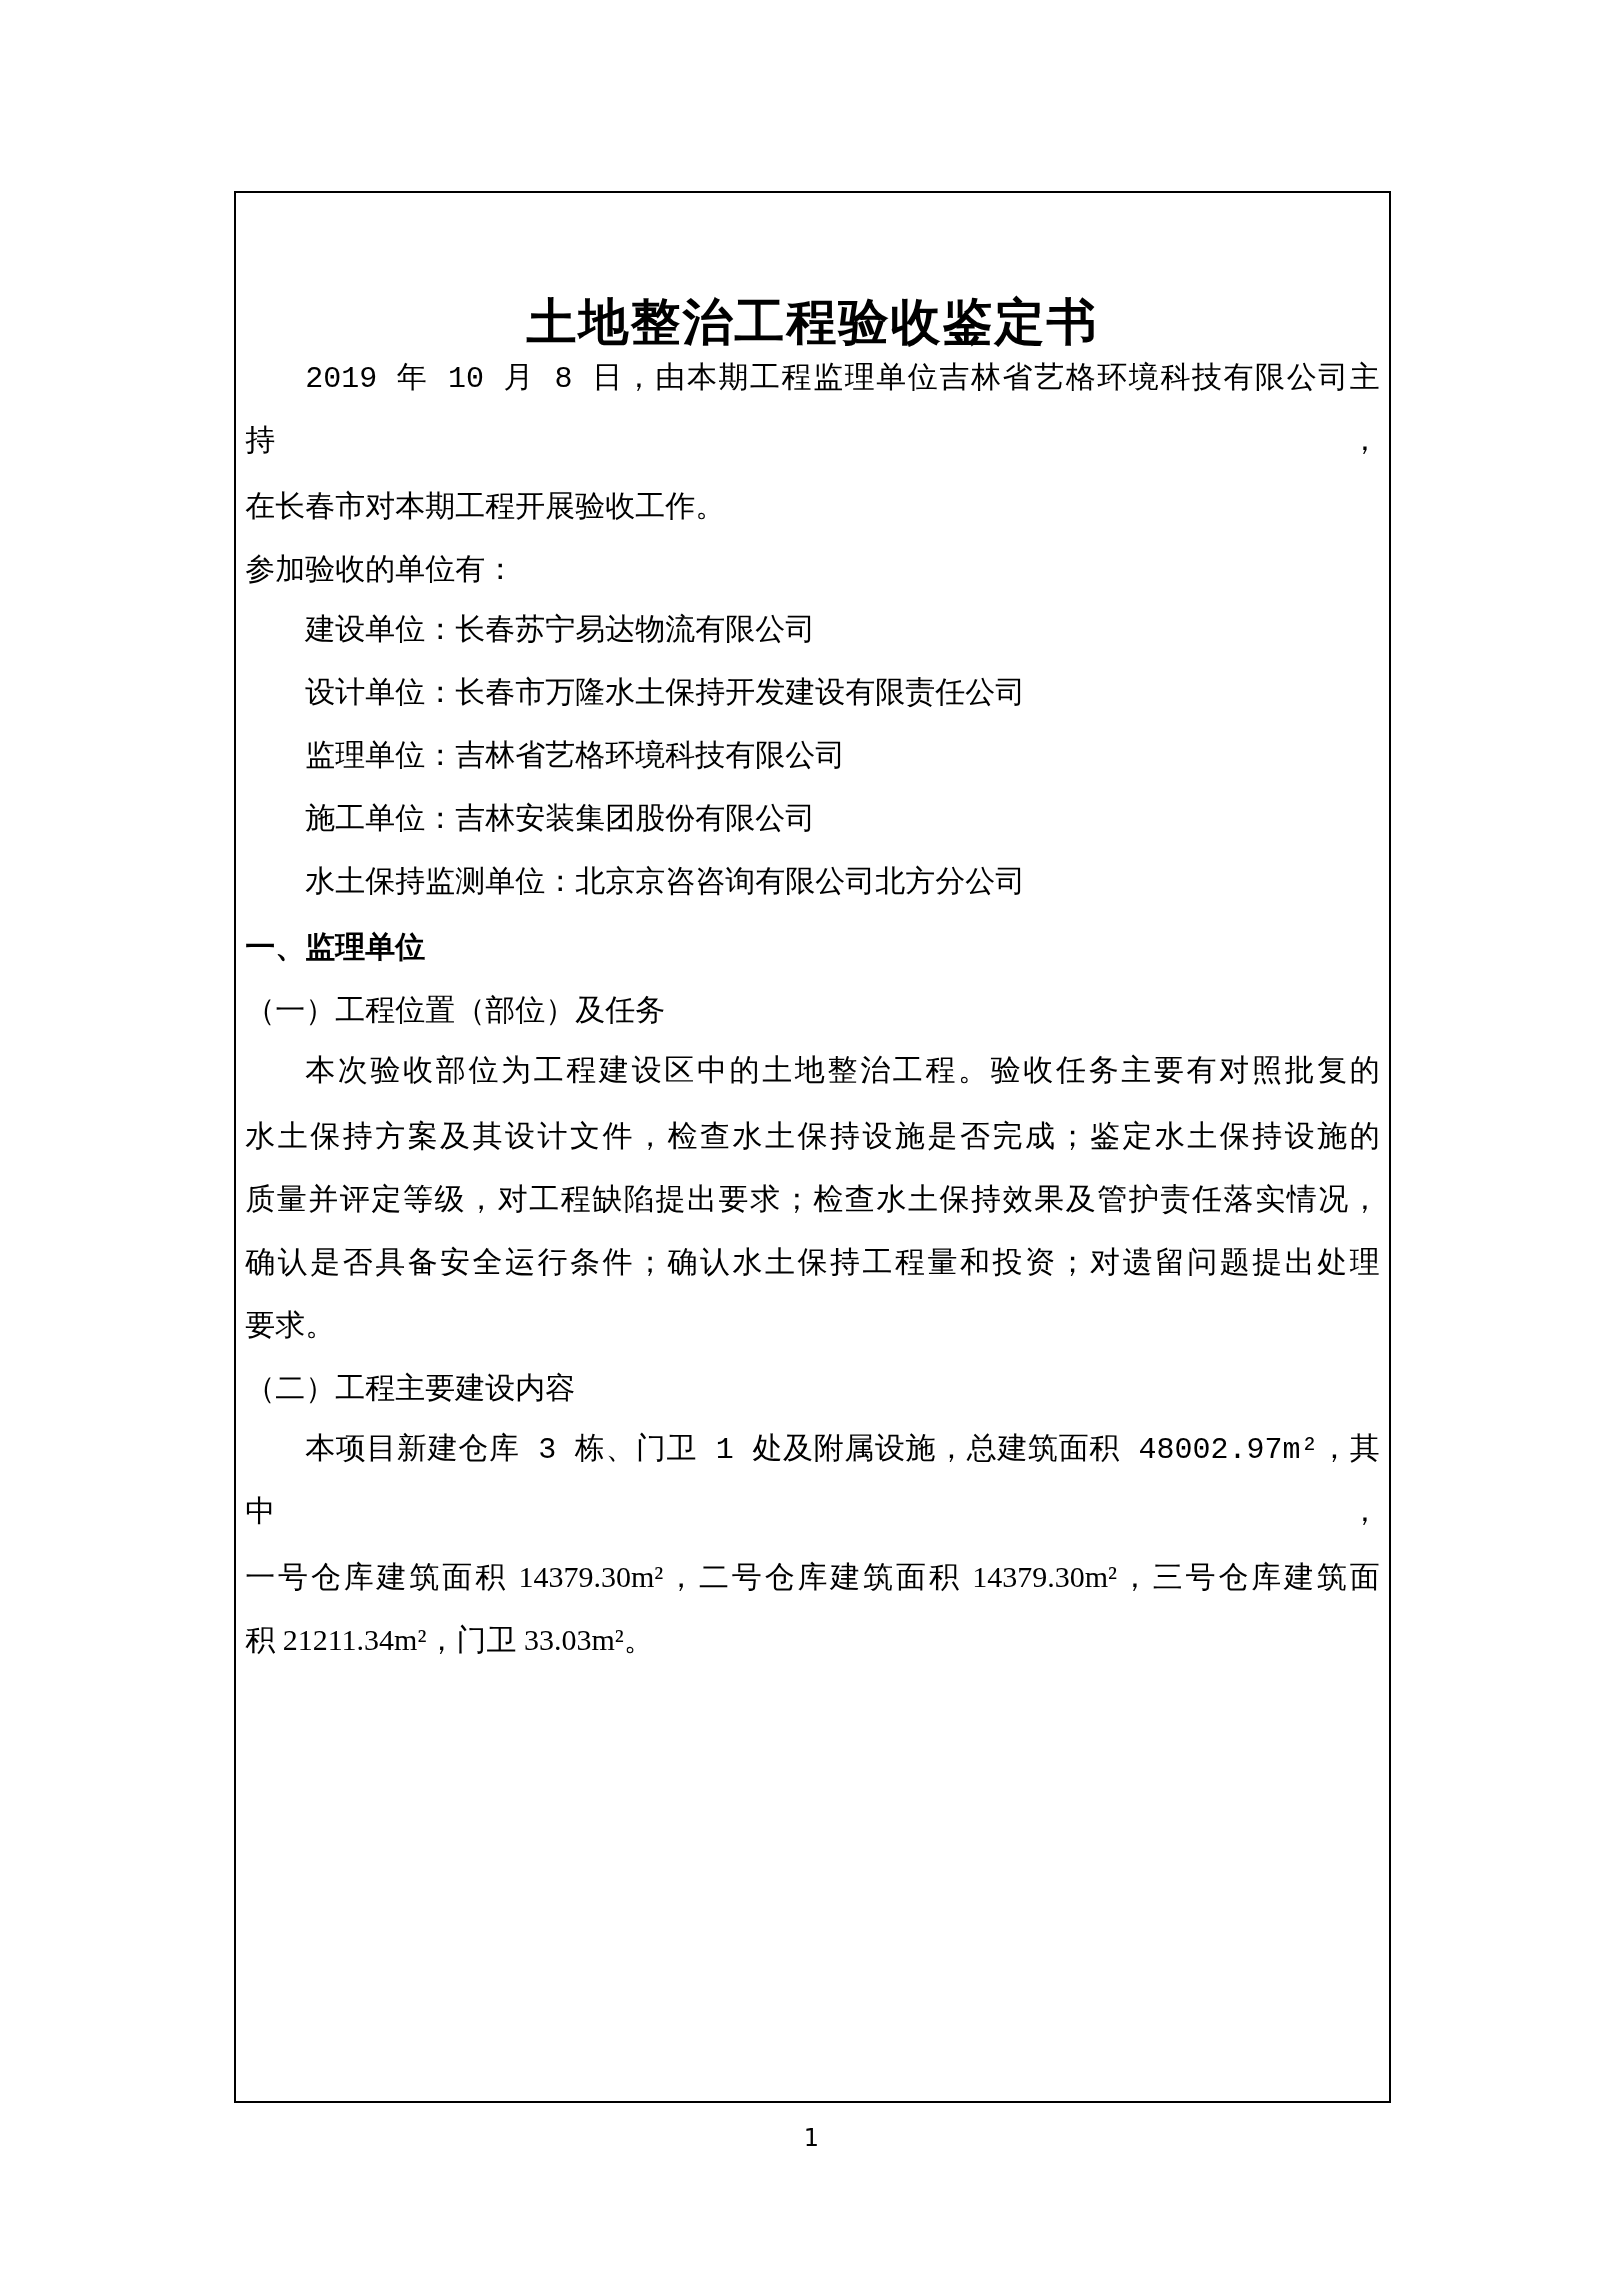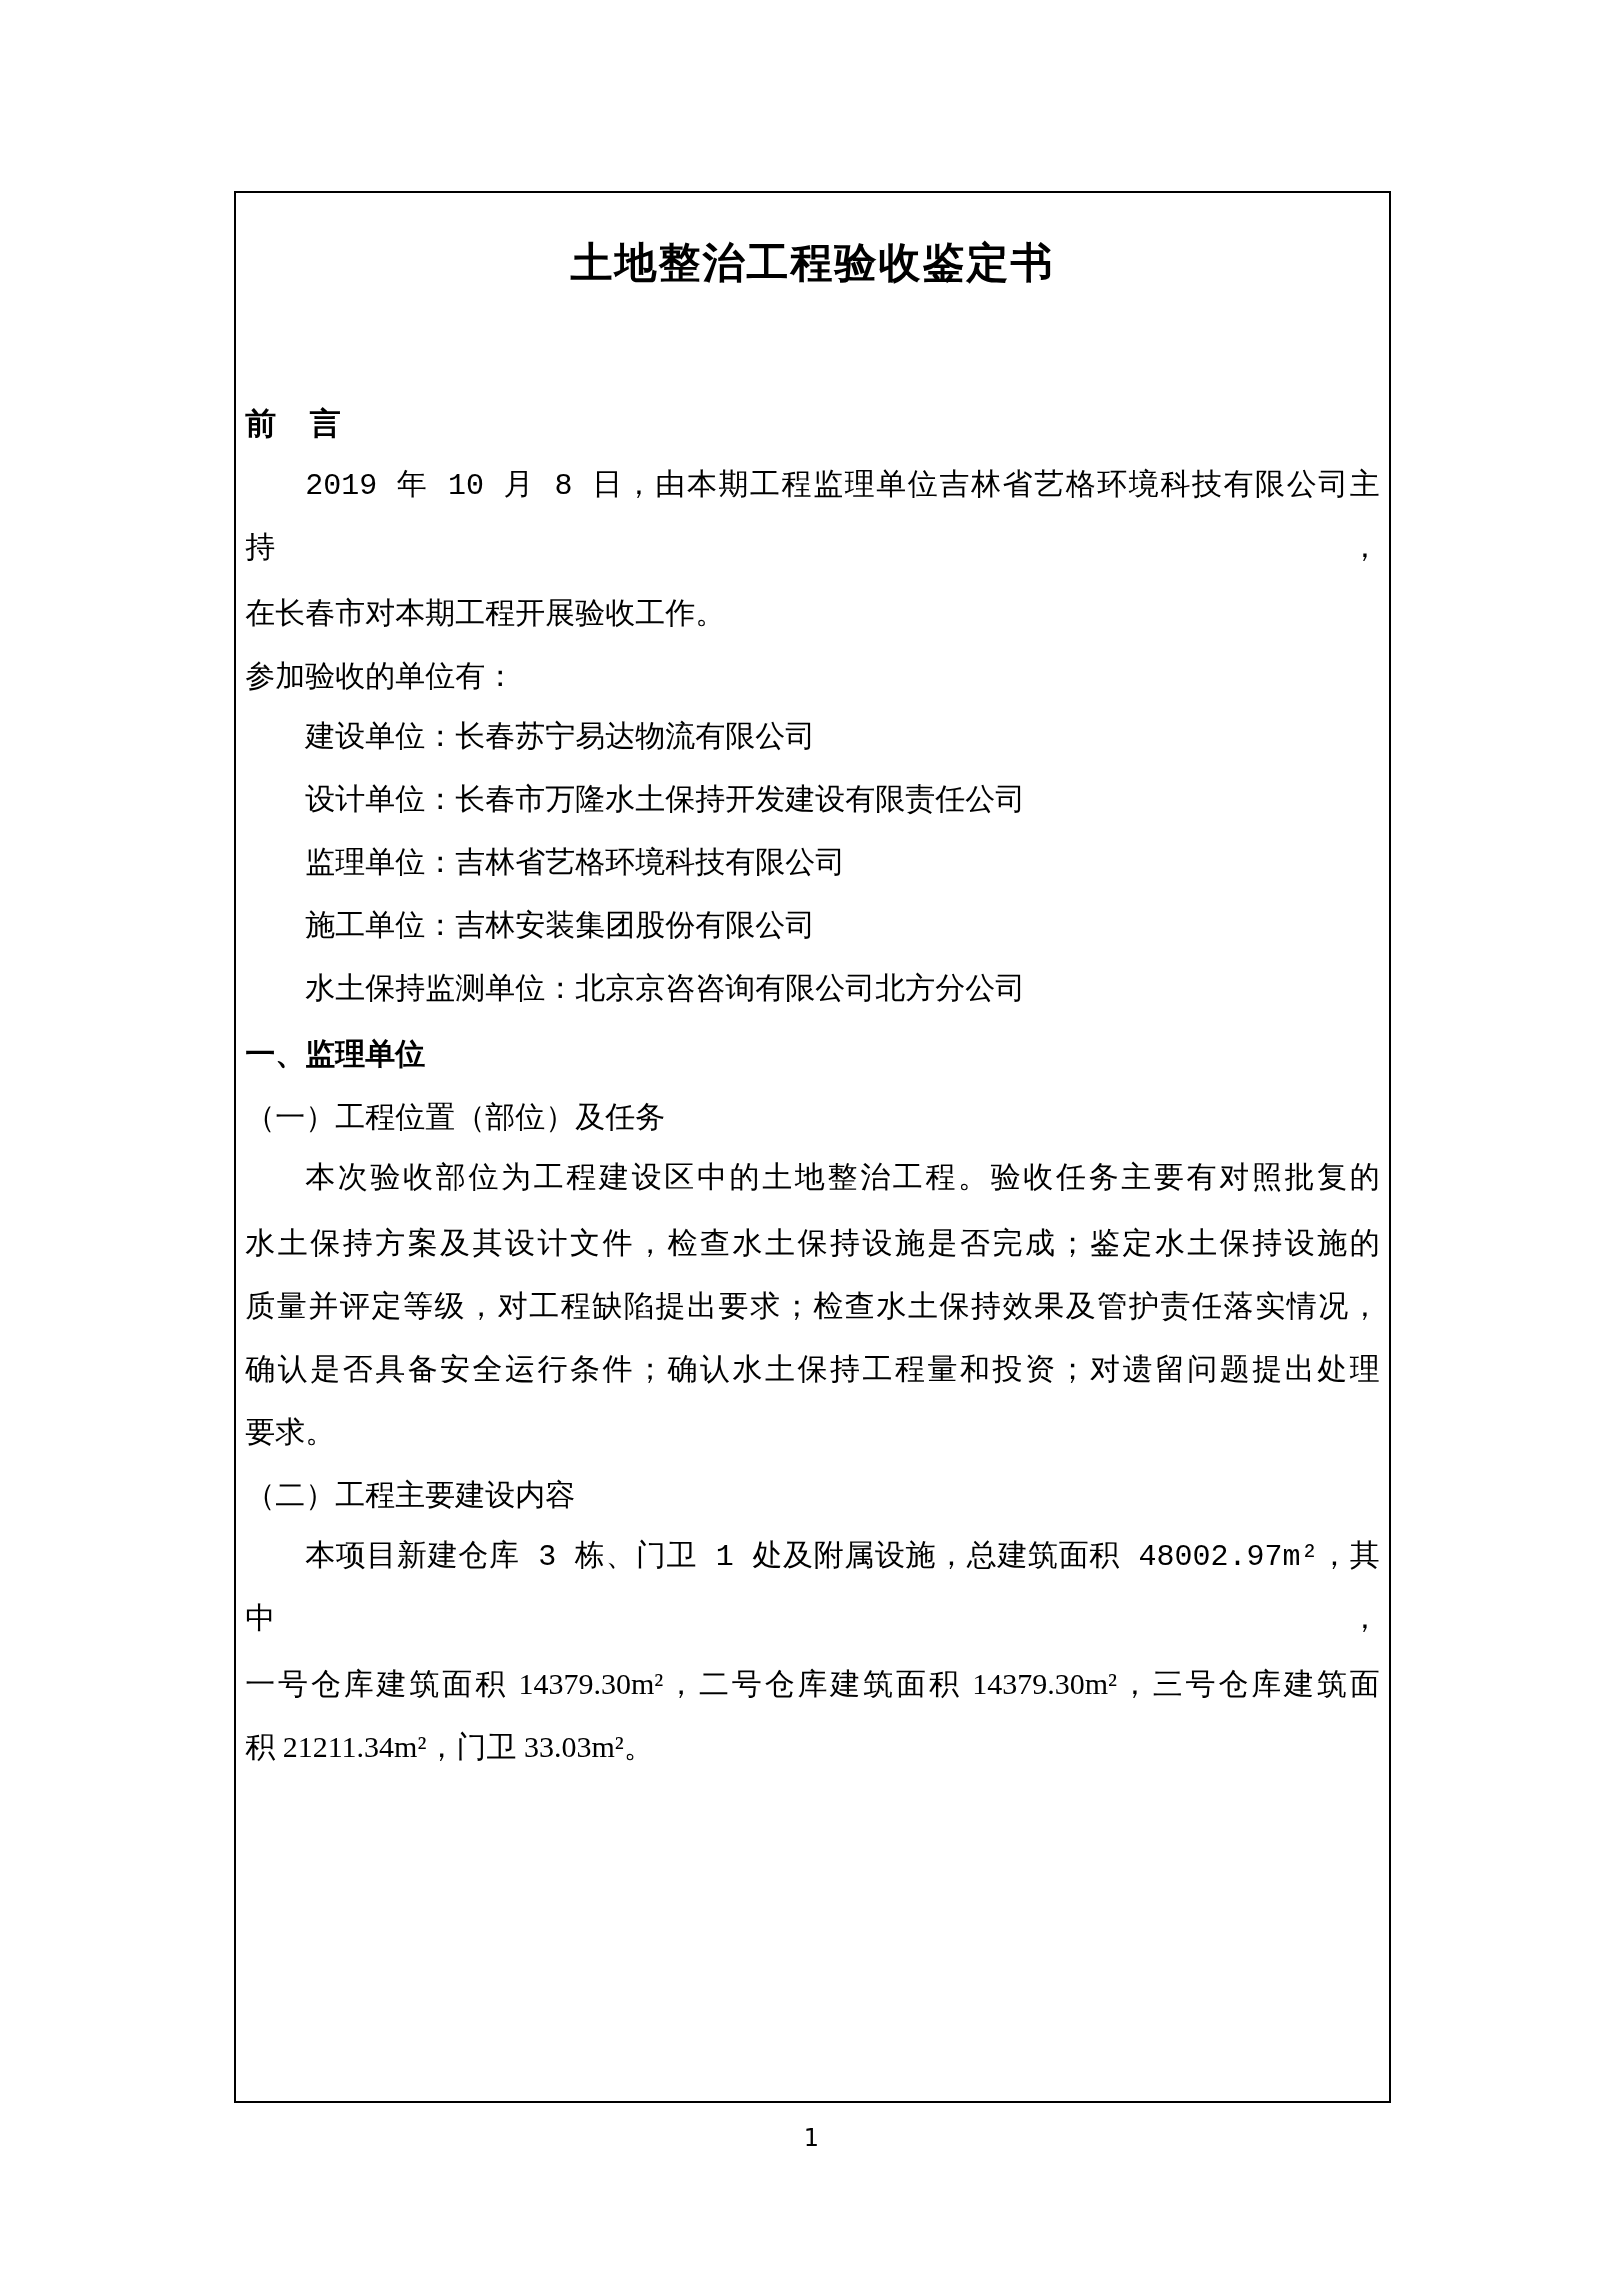"土地整治工程验收鉴定书" .doc-title { font-size: 42px -> 50px; margin-top: 44px -> 103px }
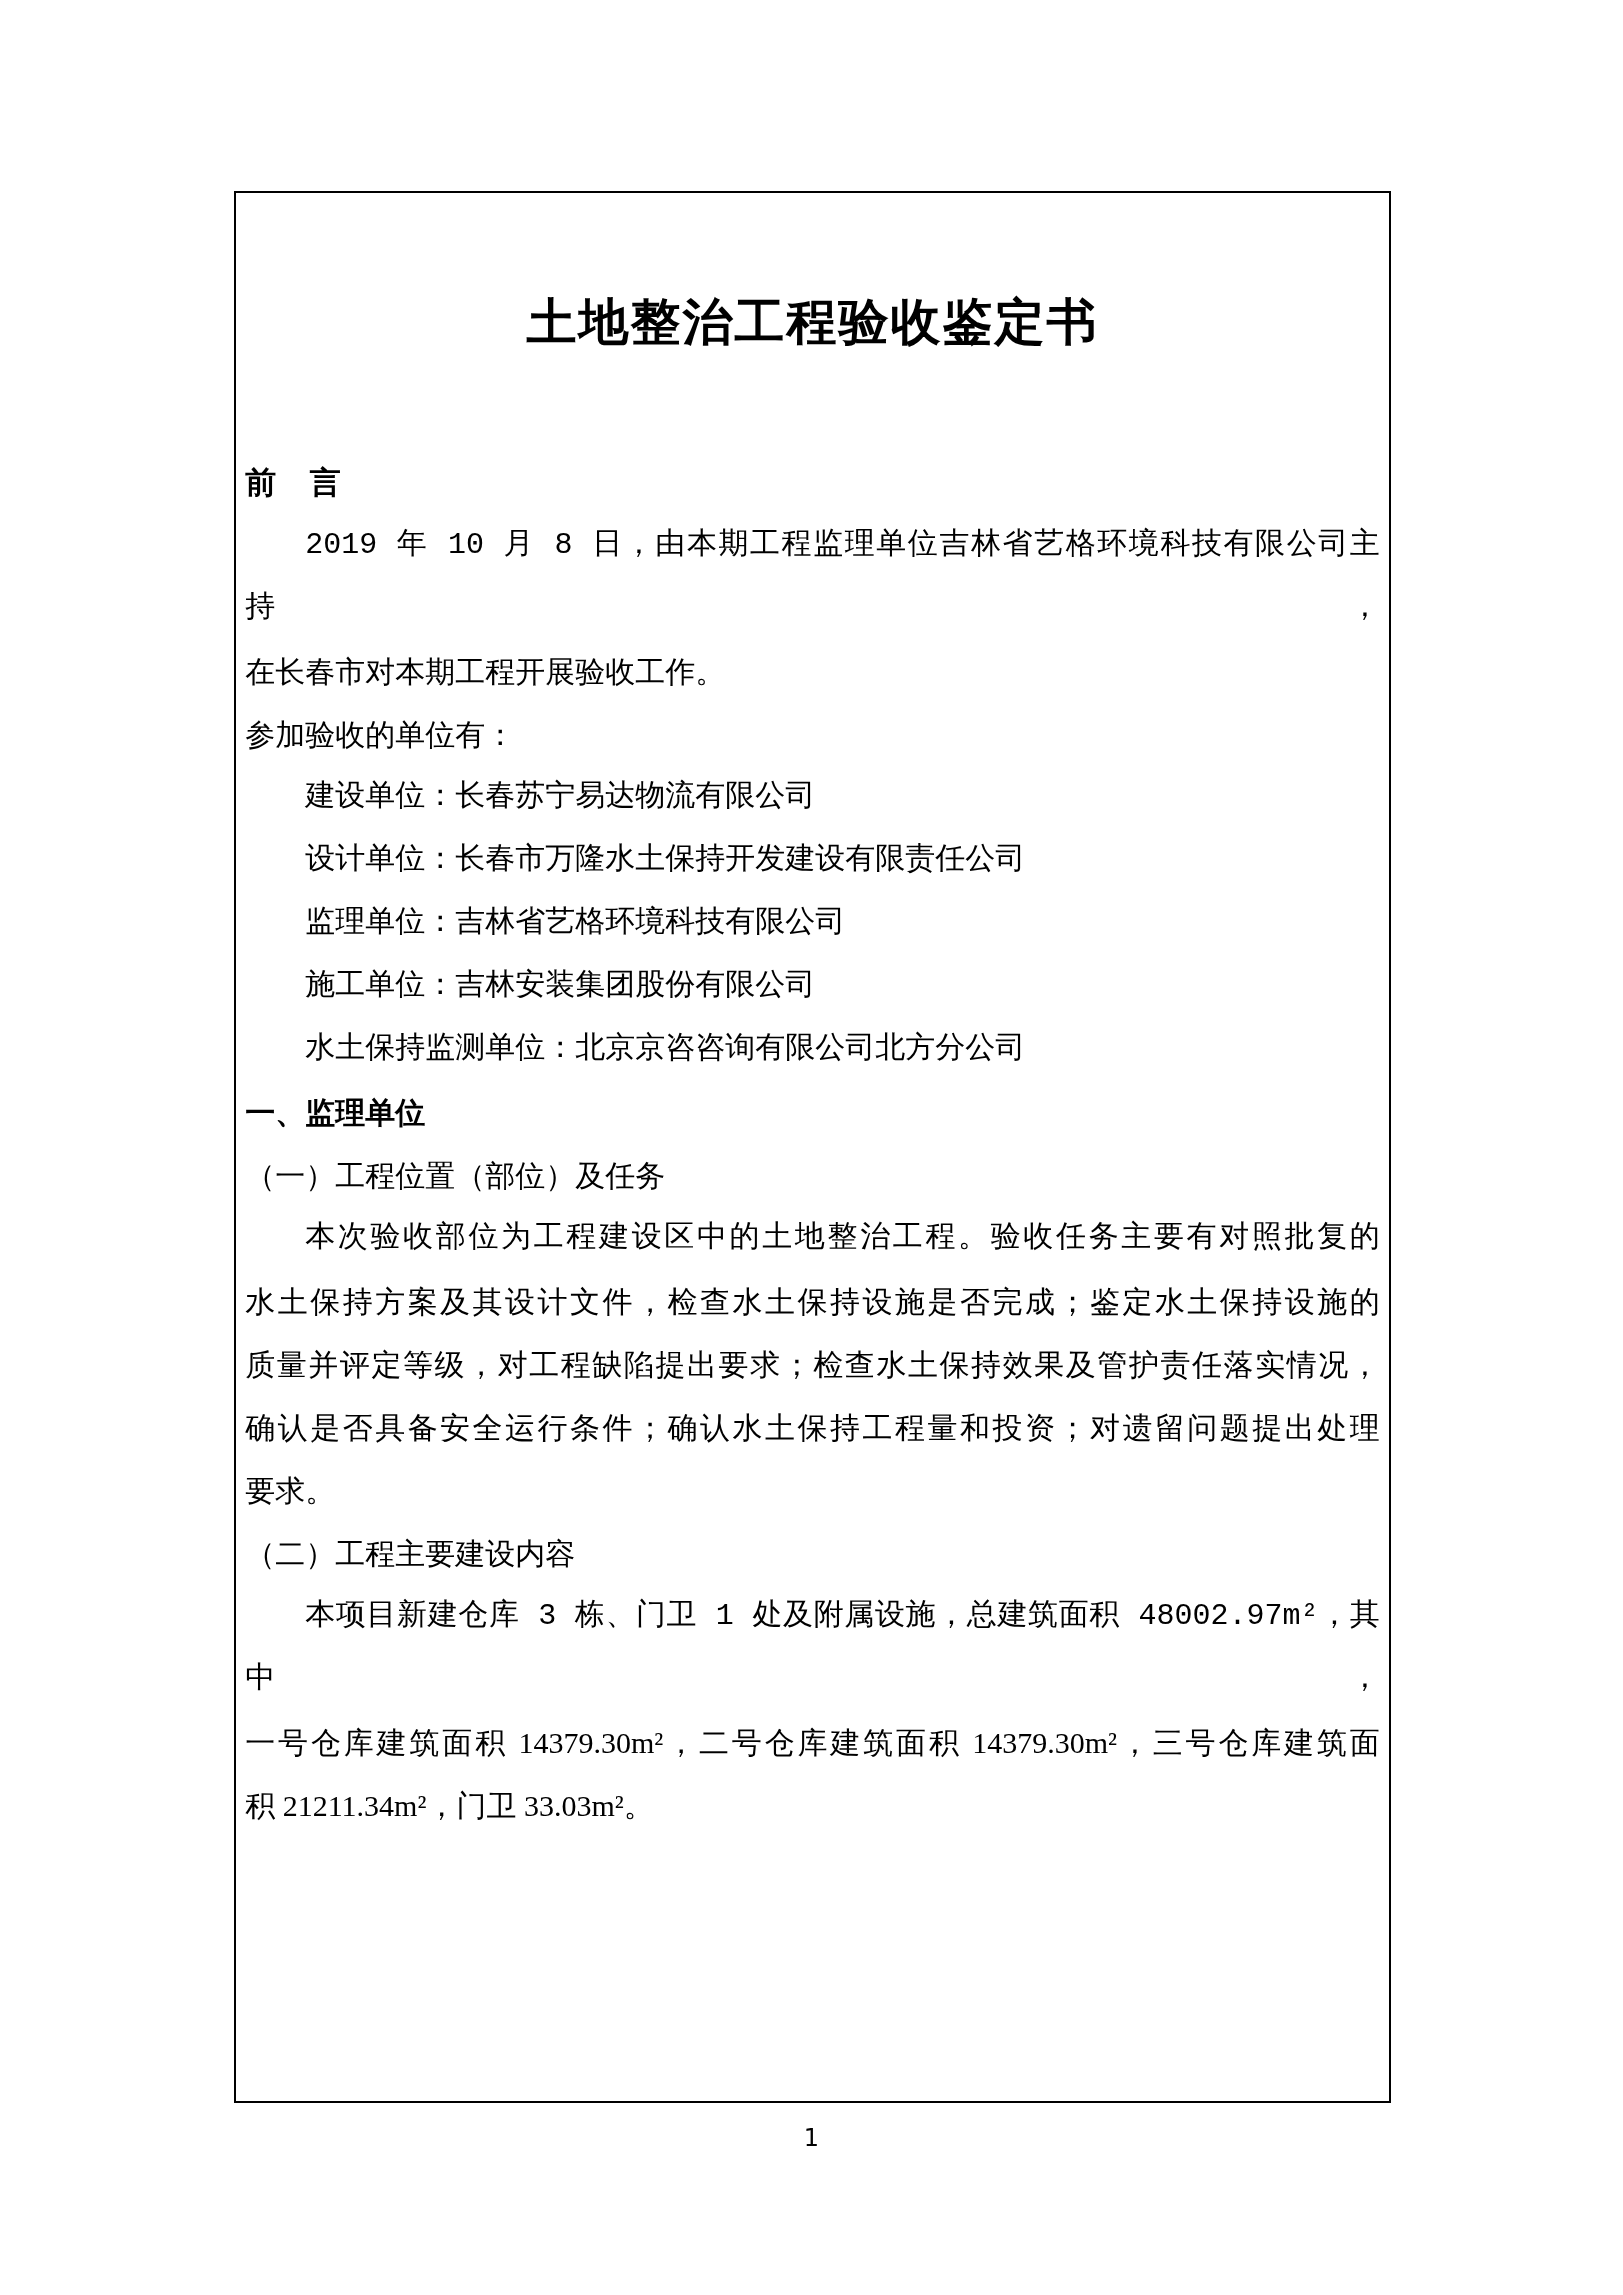"前 言" div.preface-heading { html: <div>前 言</div> -> none }
